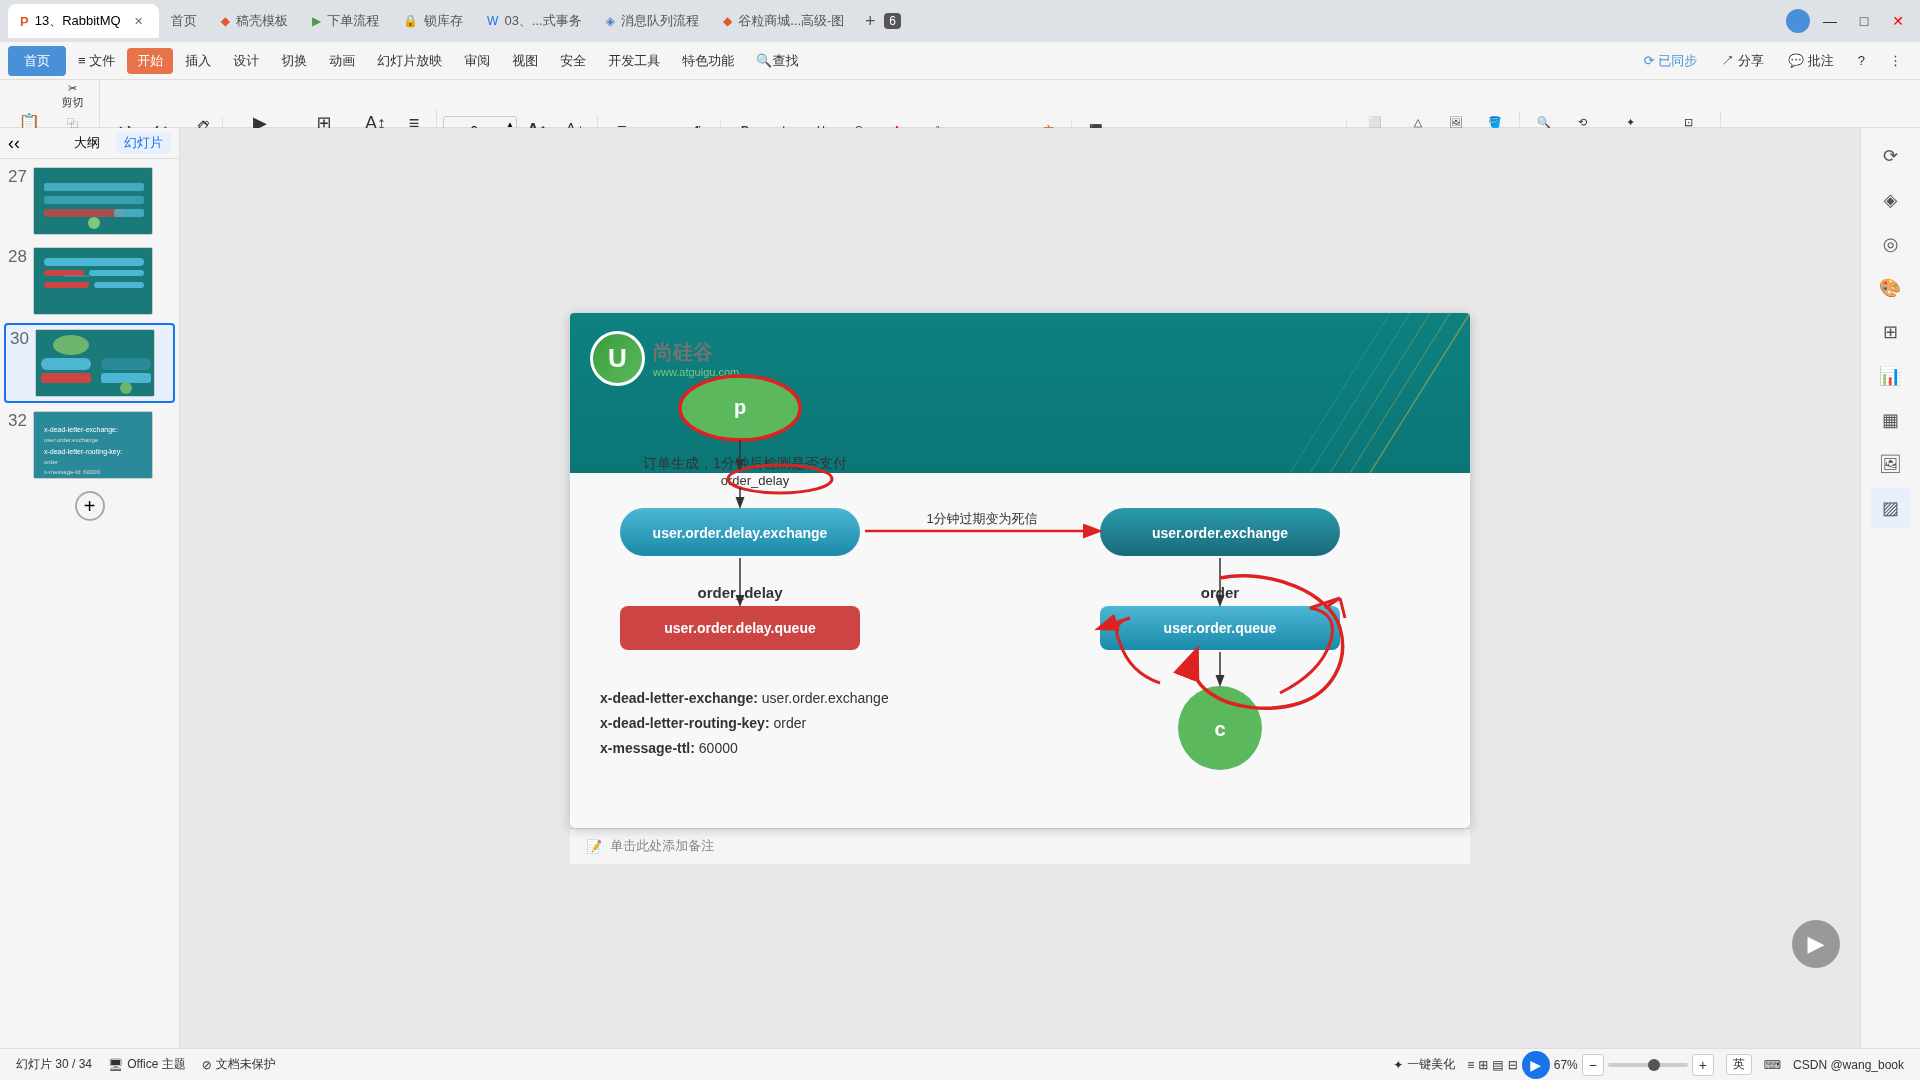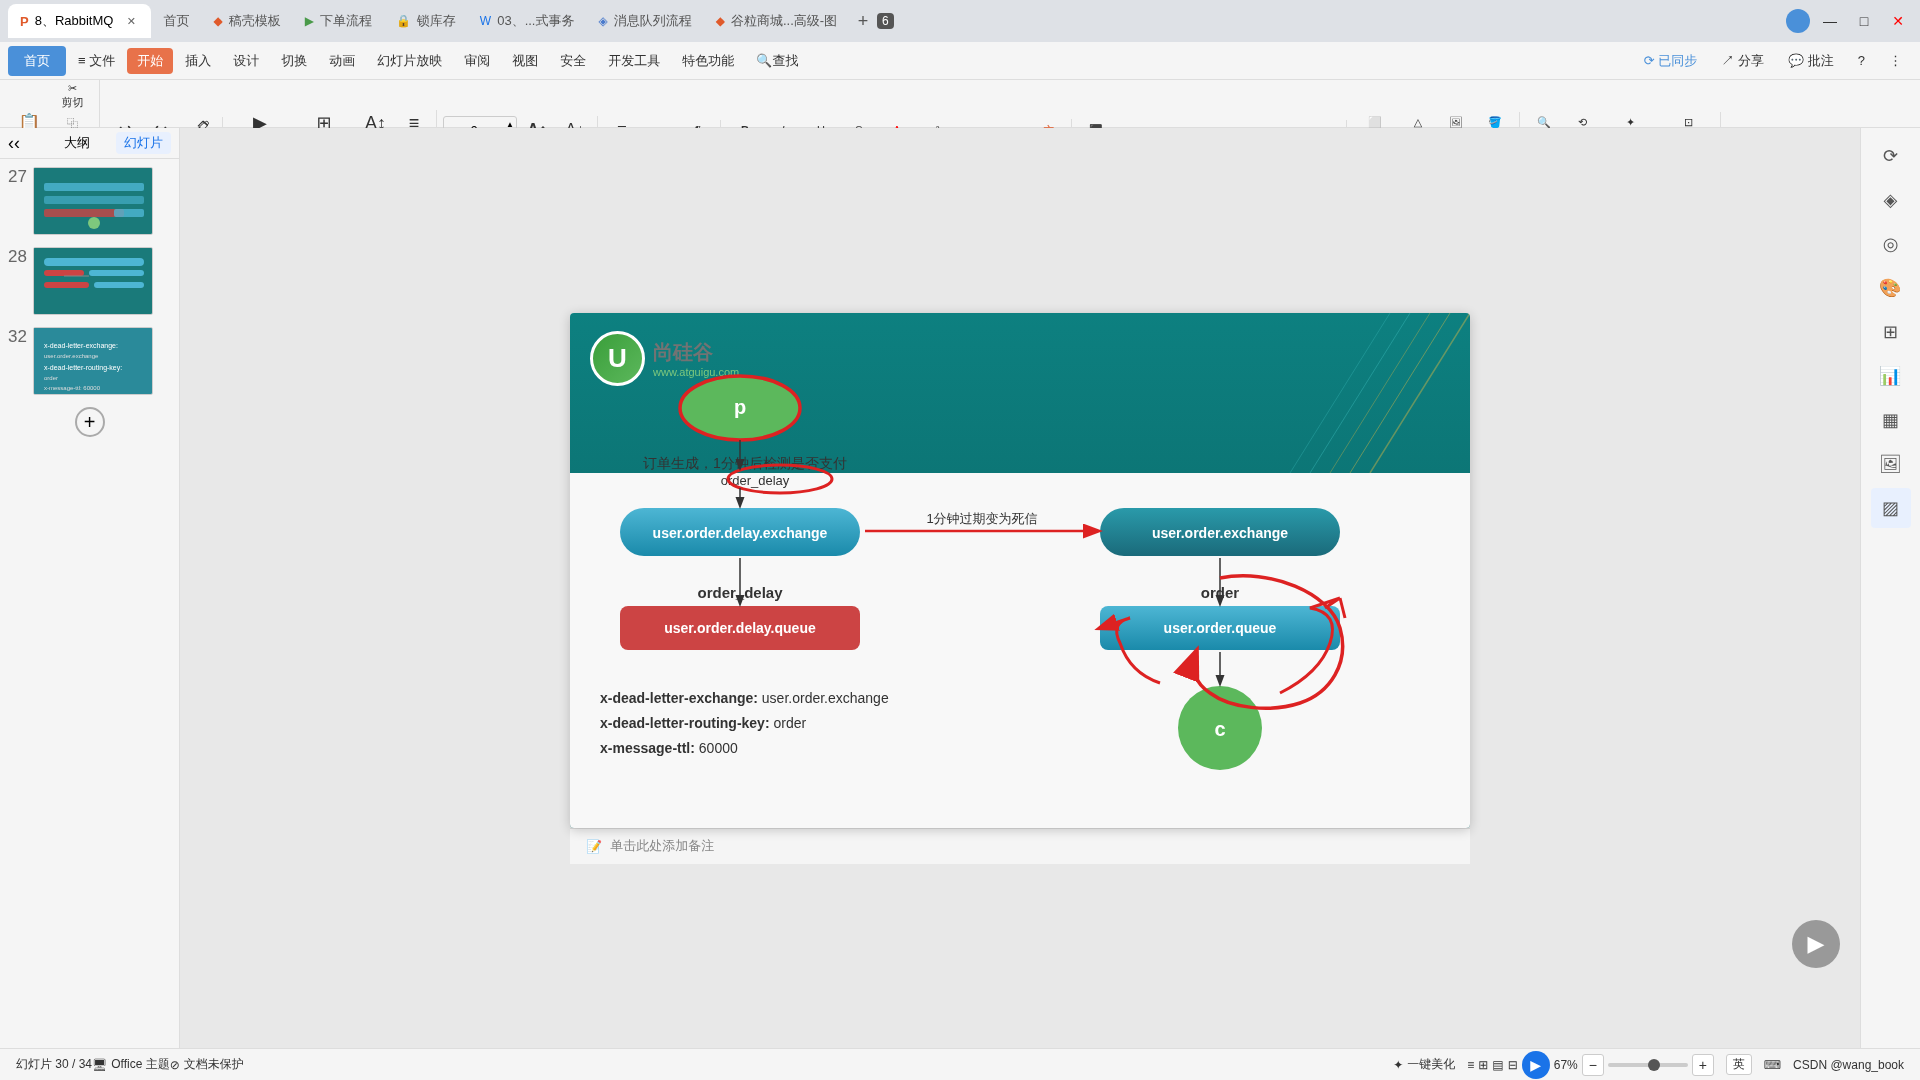"8、RabbitMQ" span { text: 8 -> 13 }
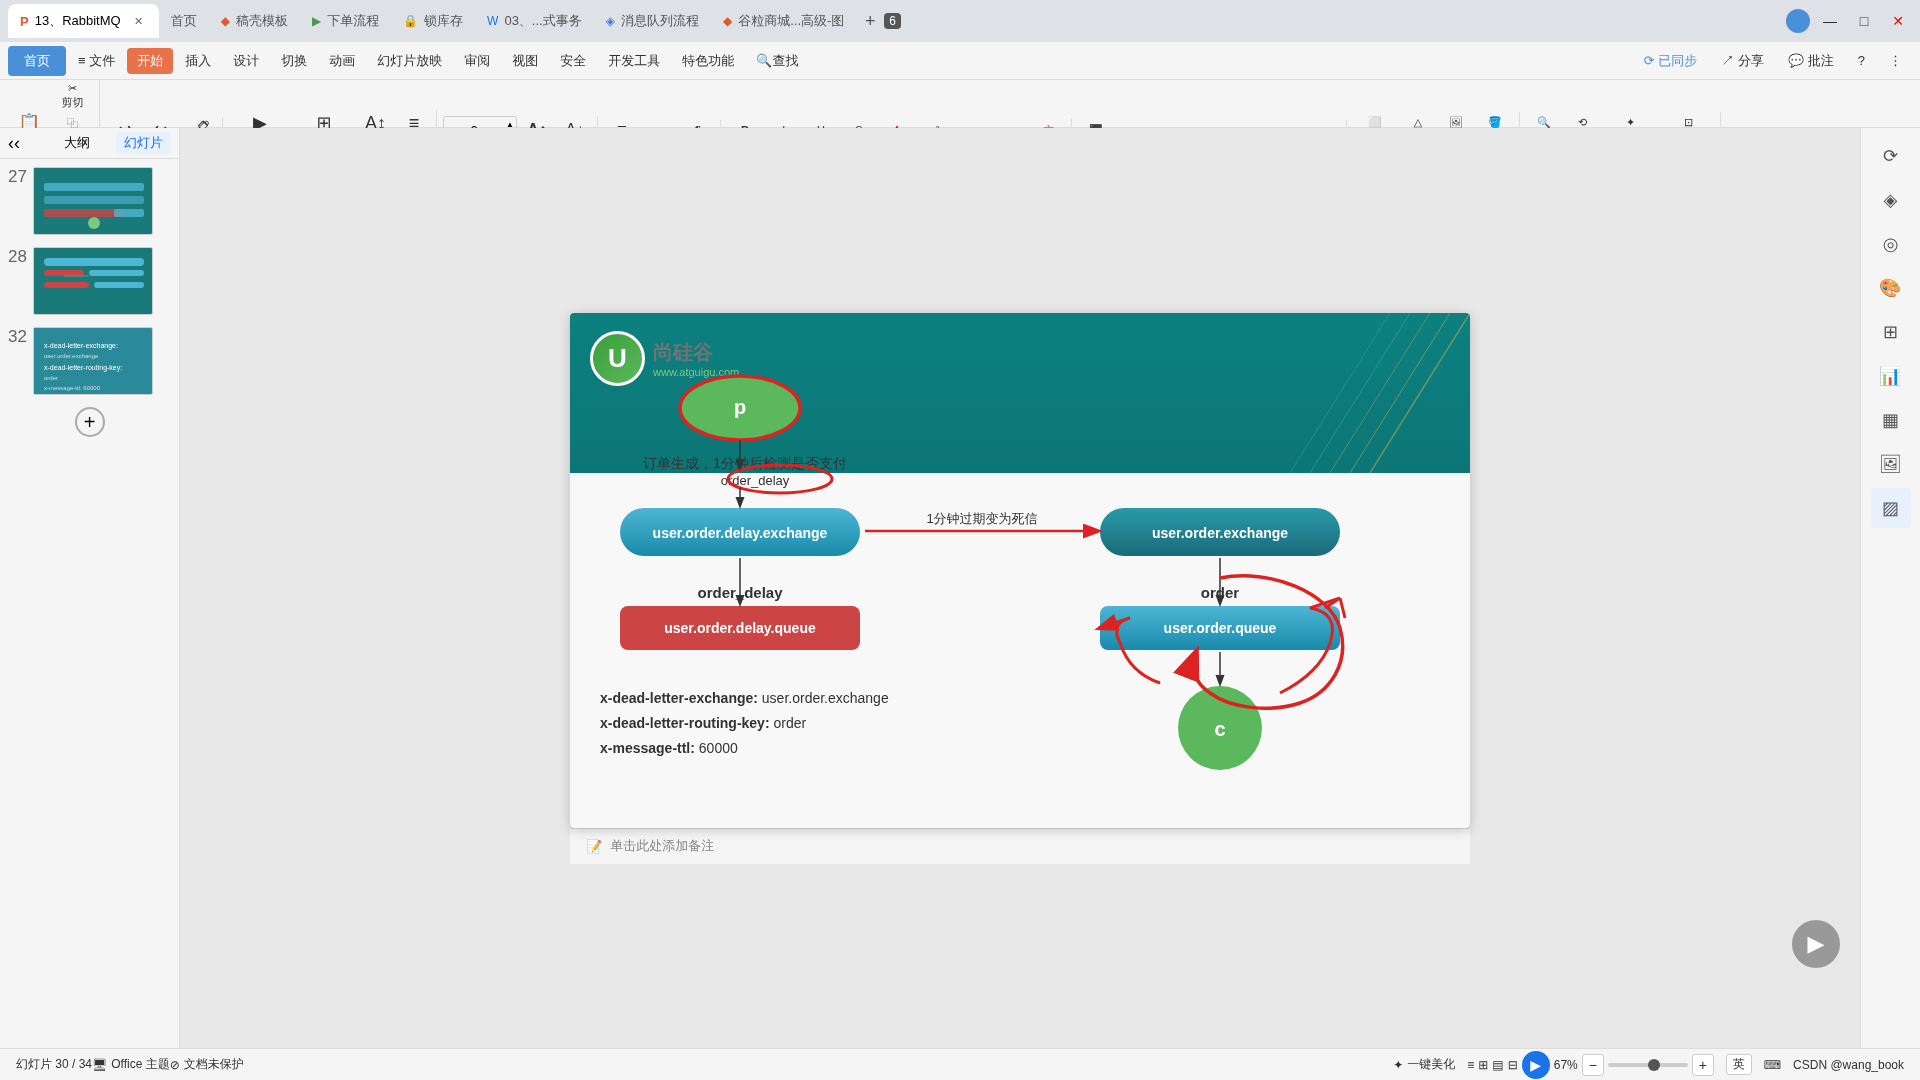"大纲" .panel-tab { margin-left: 10px -> none }
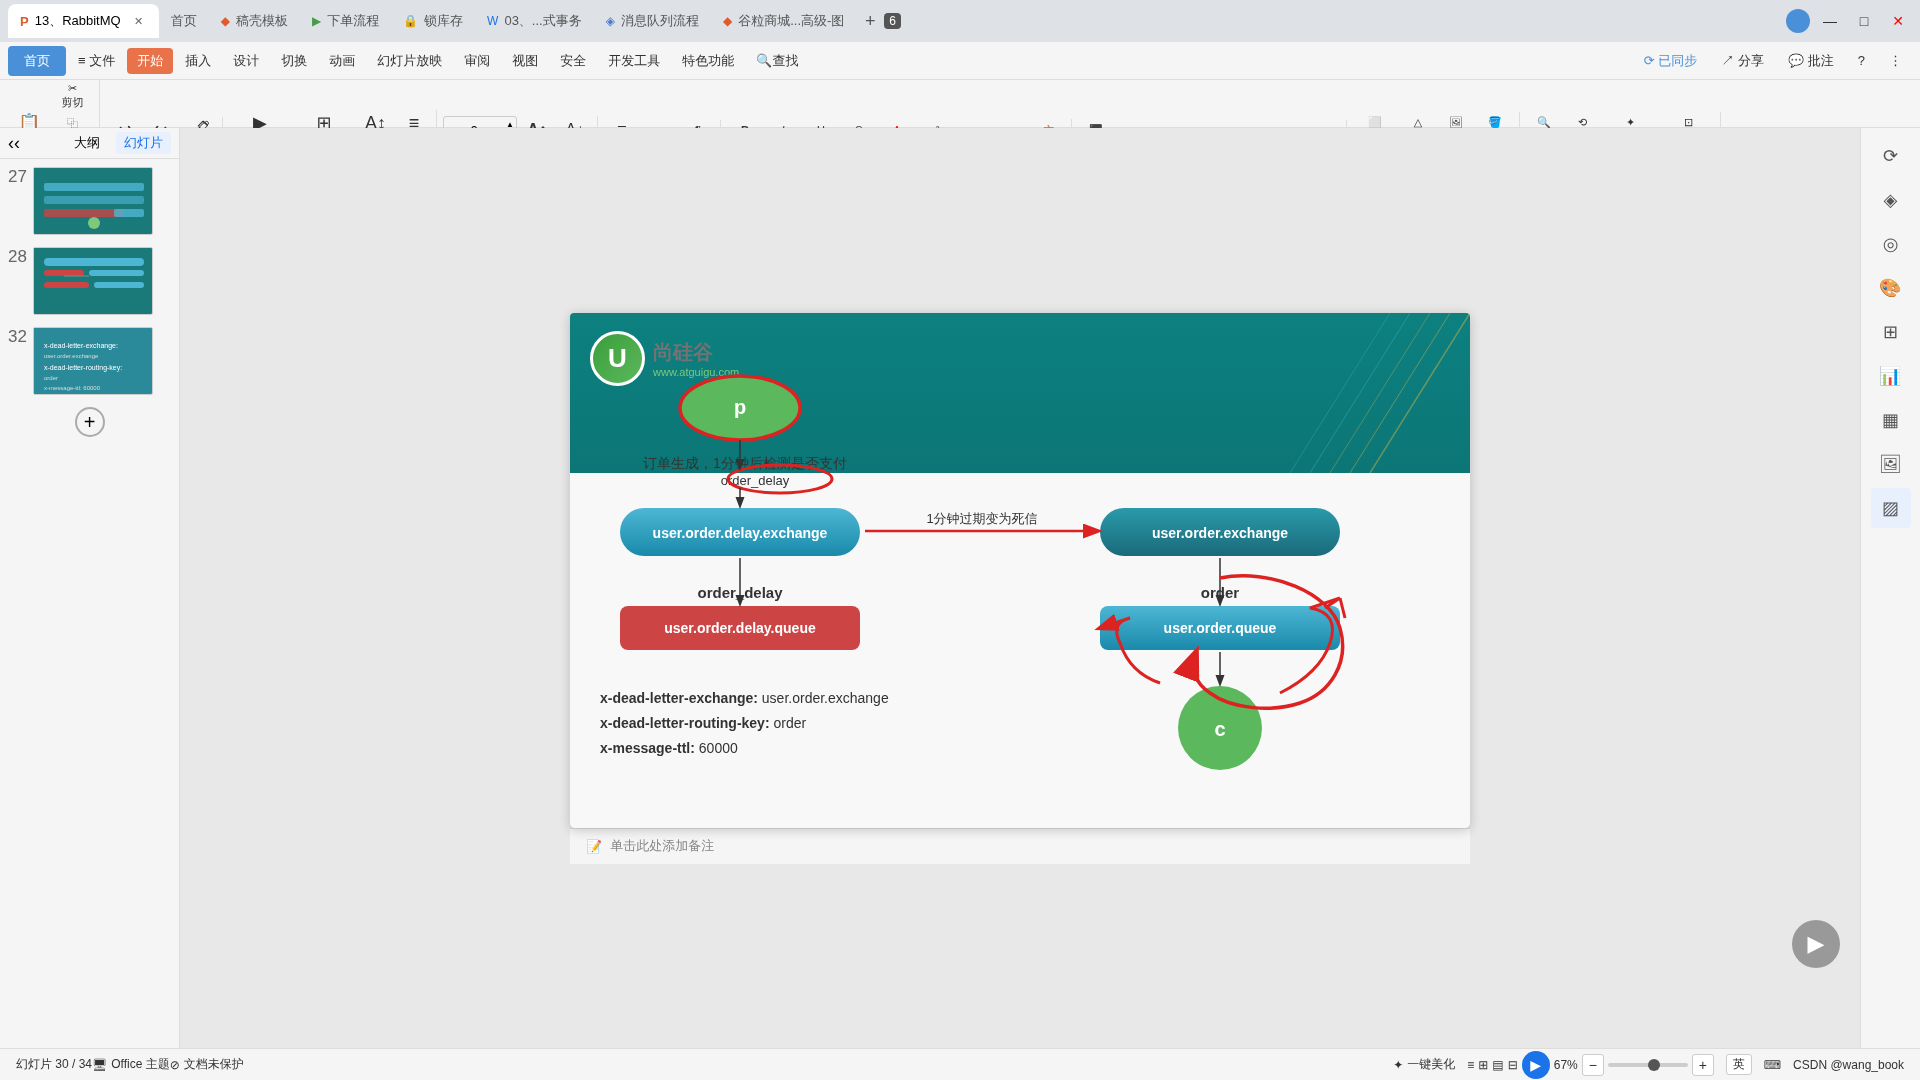"30" div.slide-item { html: none -> <div> <span>30</span> <div> <svg> <rect></rect> <ellipse></ellipse> <rect></rect> <rect></rect> <rect></rect> <rect></rect> <circle></circle> </svg> </div> </div> }
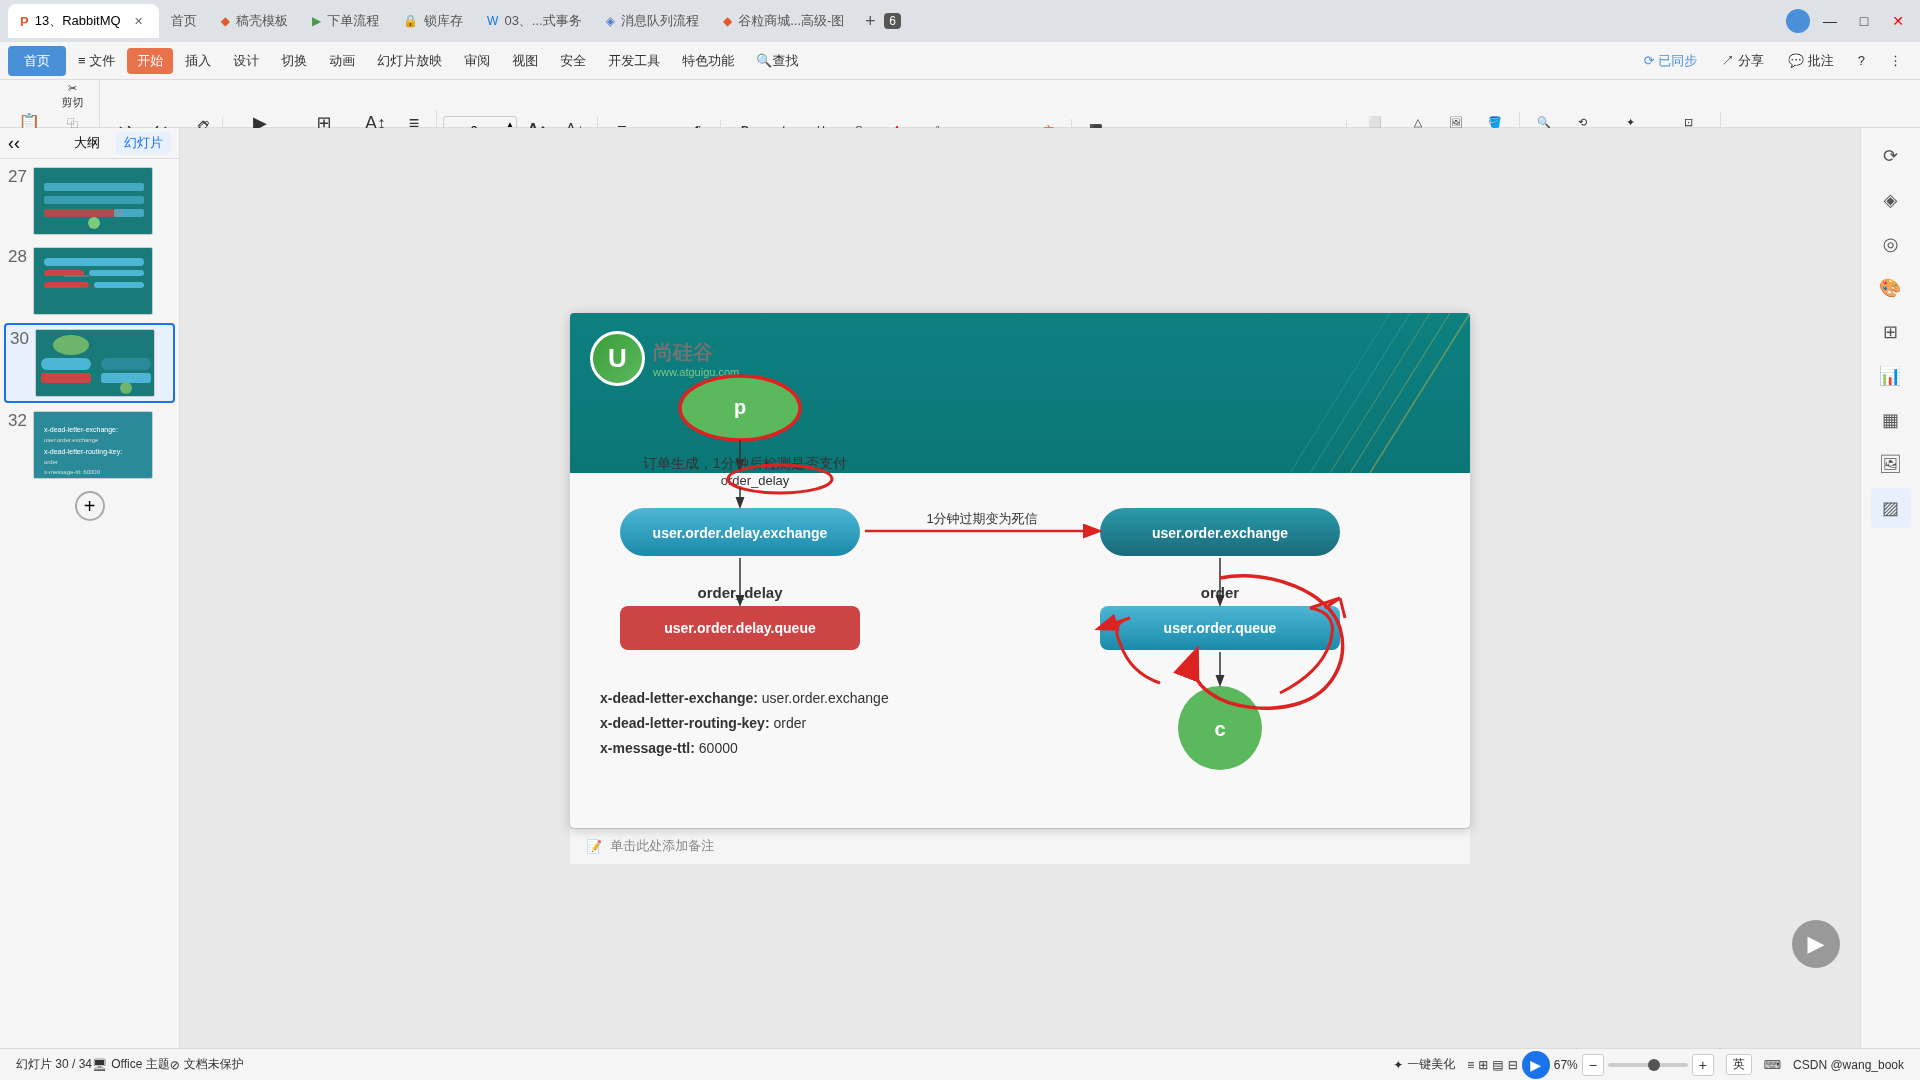"幻灯片 30 / 34" .status-bar { gap: 0 -> 16px }
